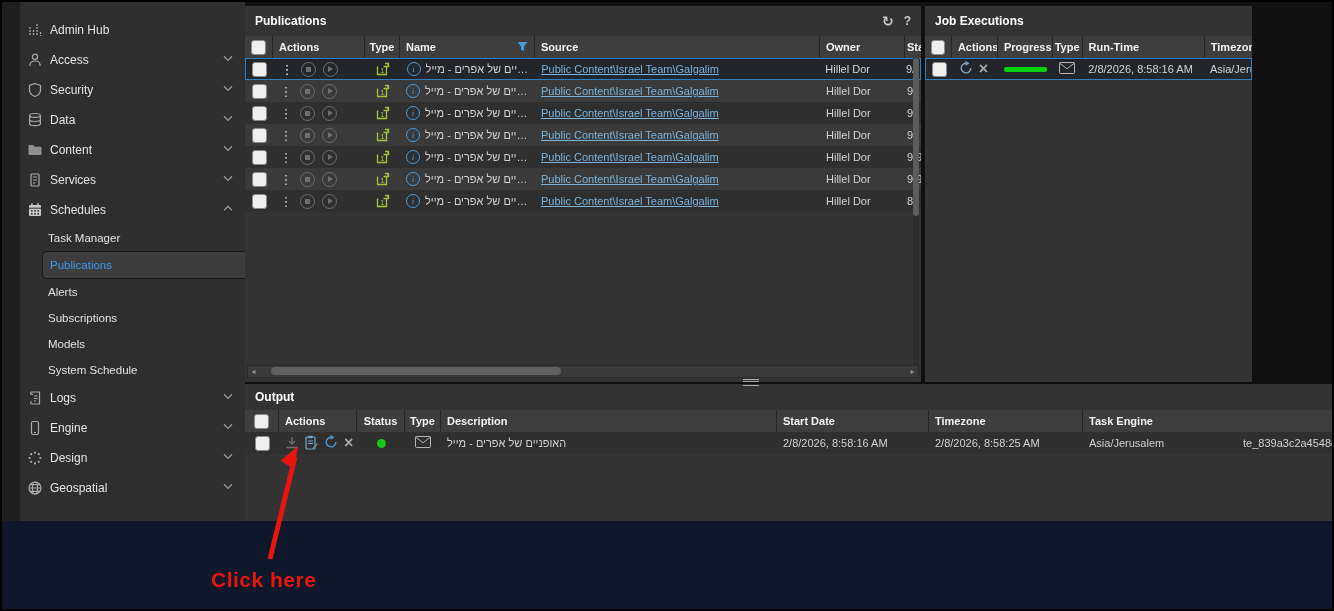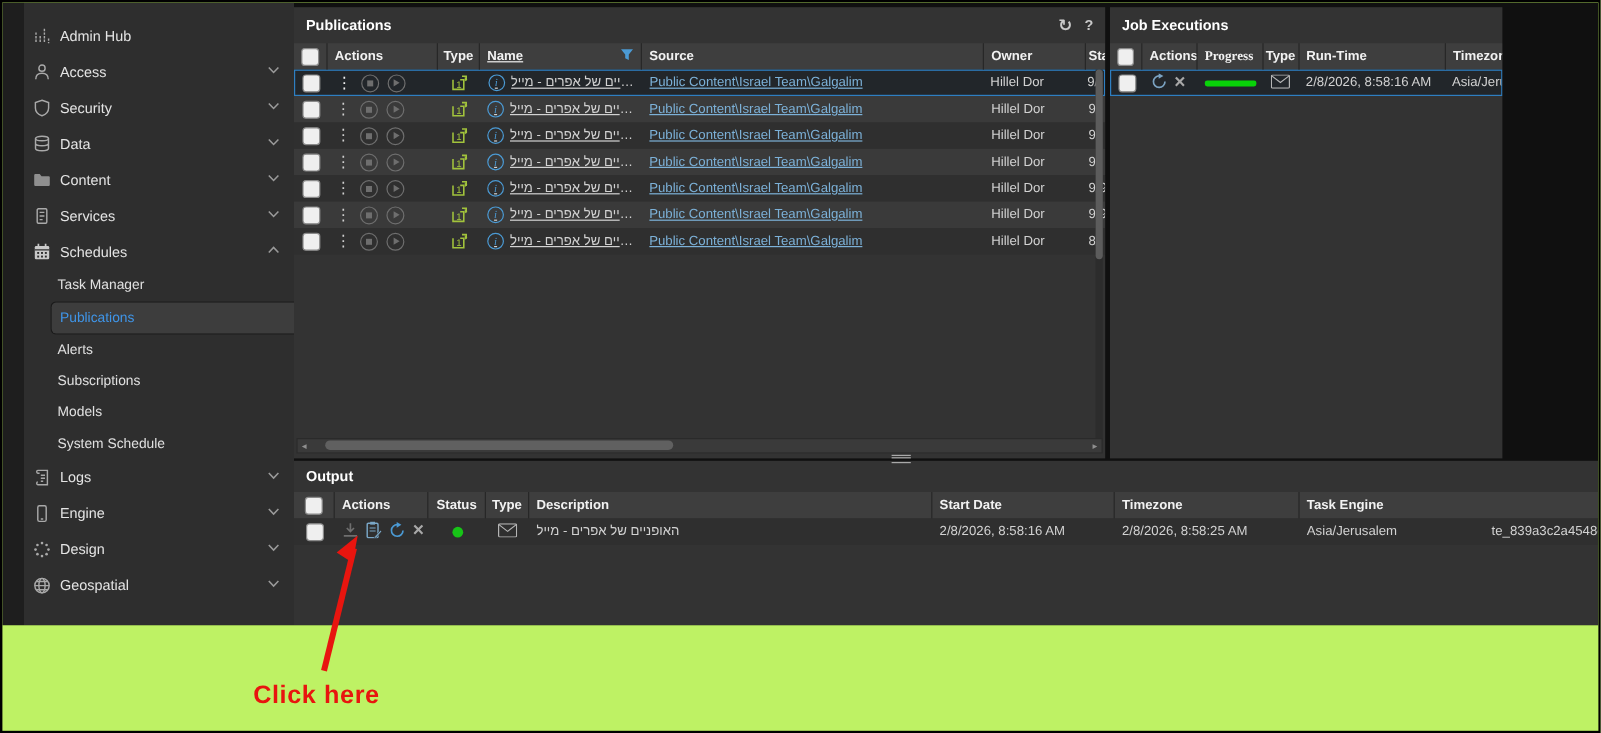"Admin Hub" .frame { background: #bef264 -> #0f172a }
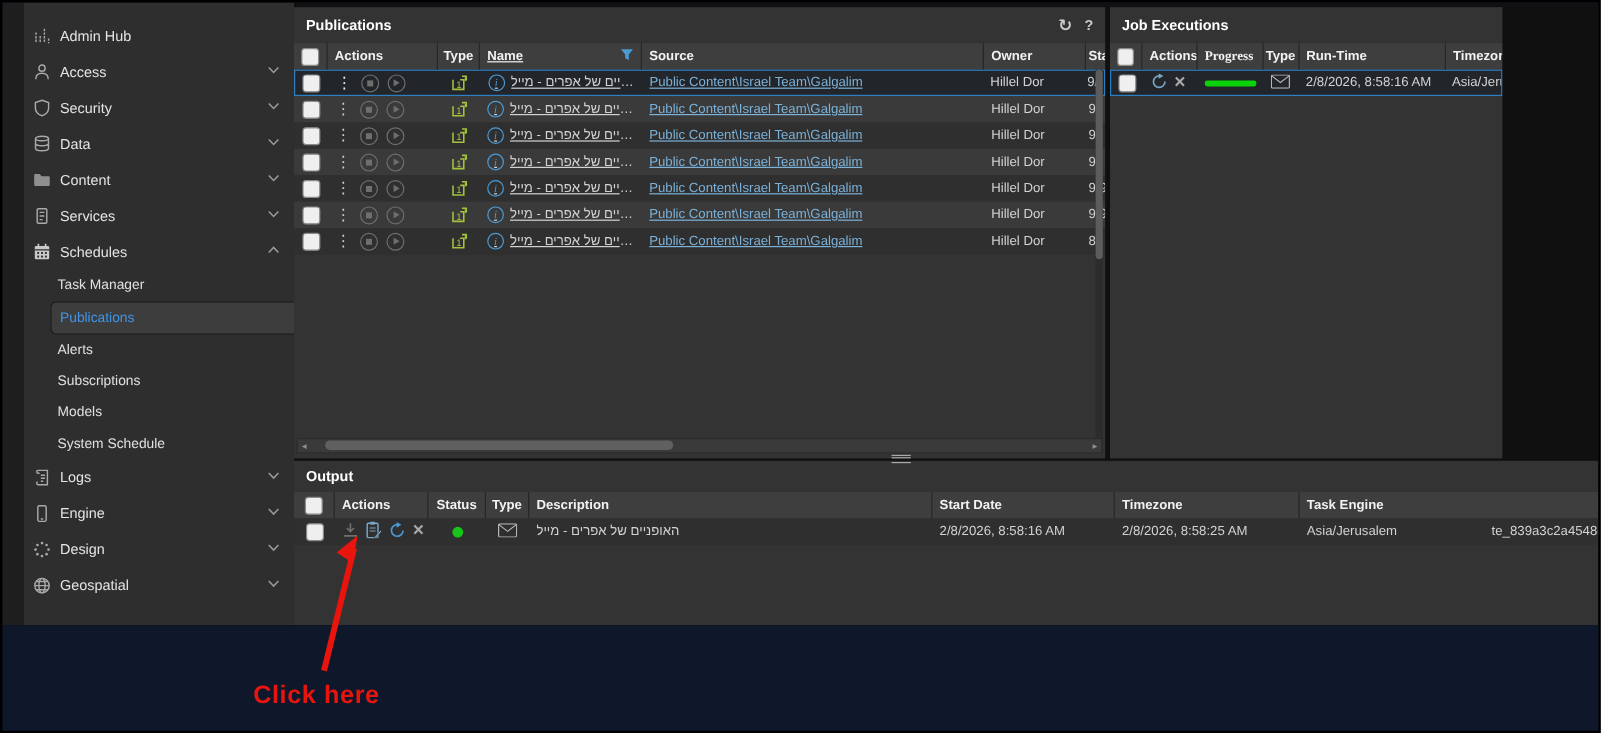"Name" .pc-name { text-decoration: underline -> none }
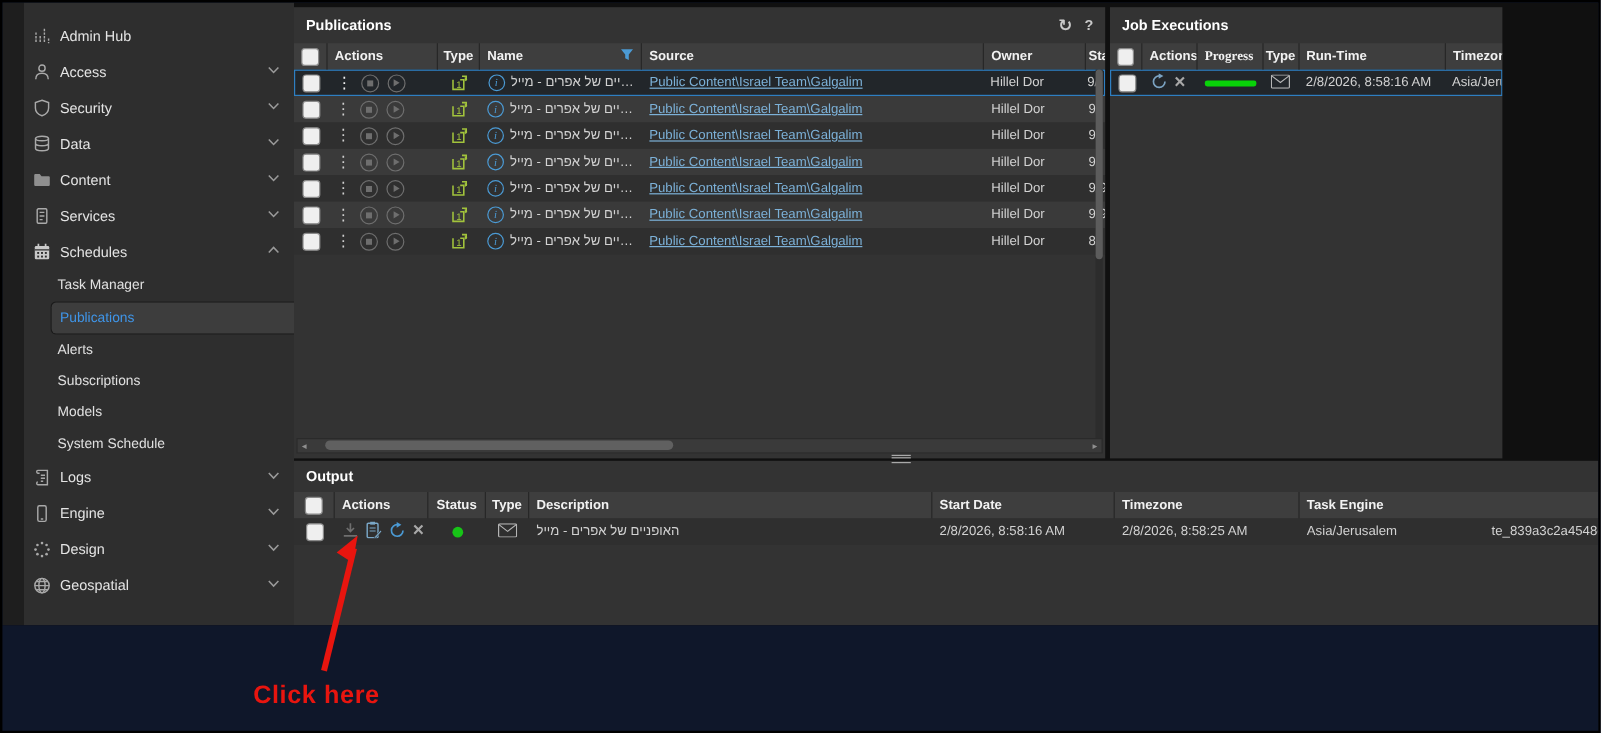"Progress" .jc-prog { font-family: Liberation Serif, serif -> none }
